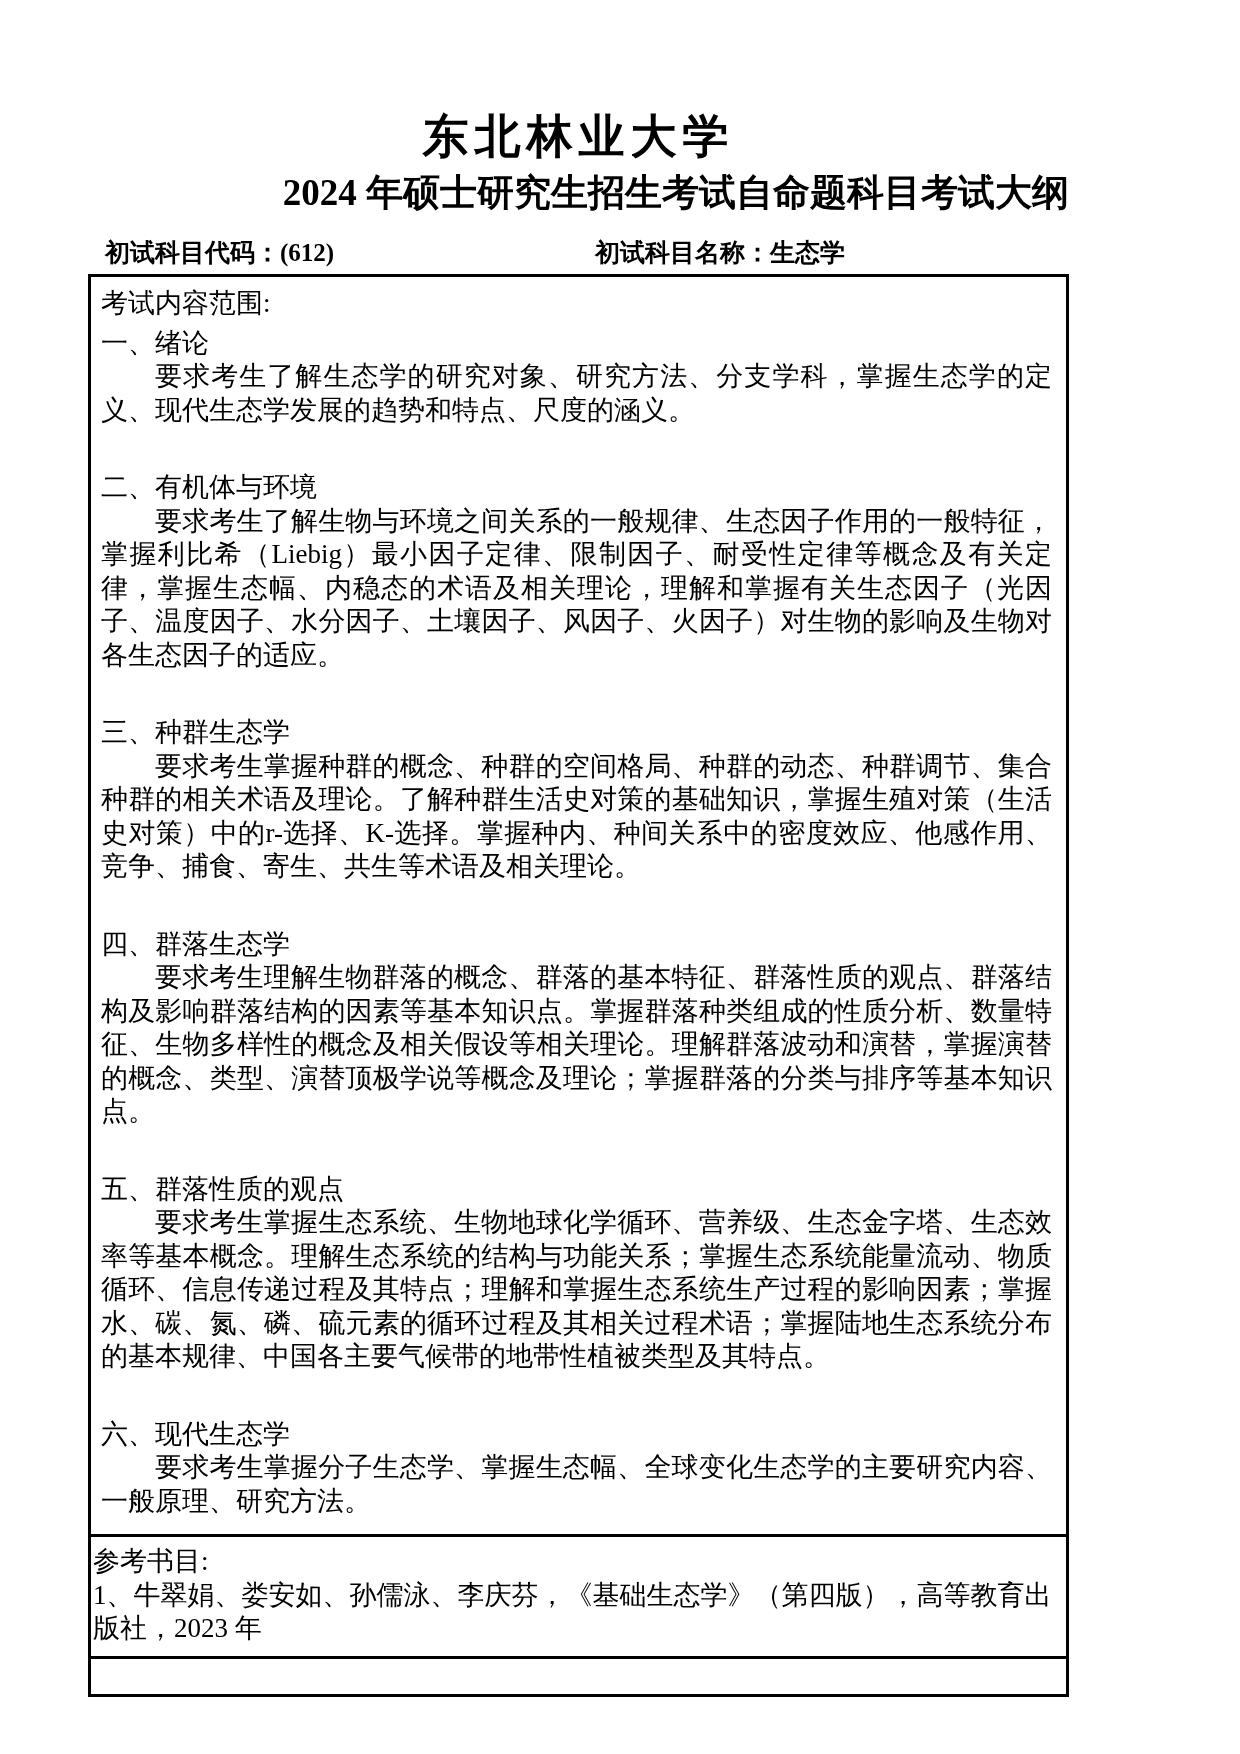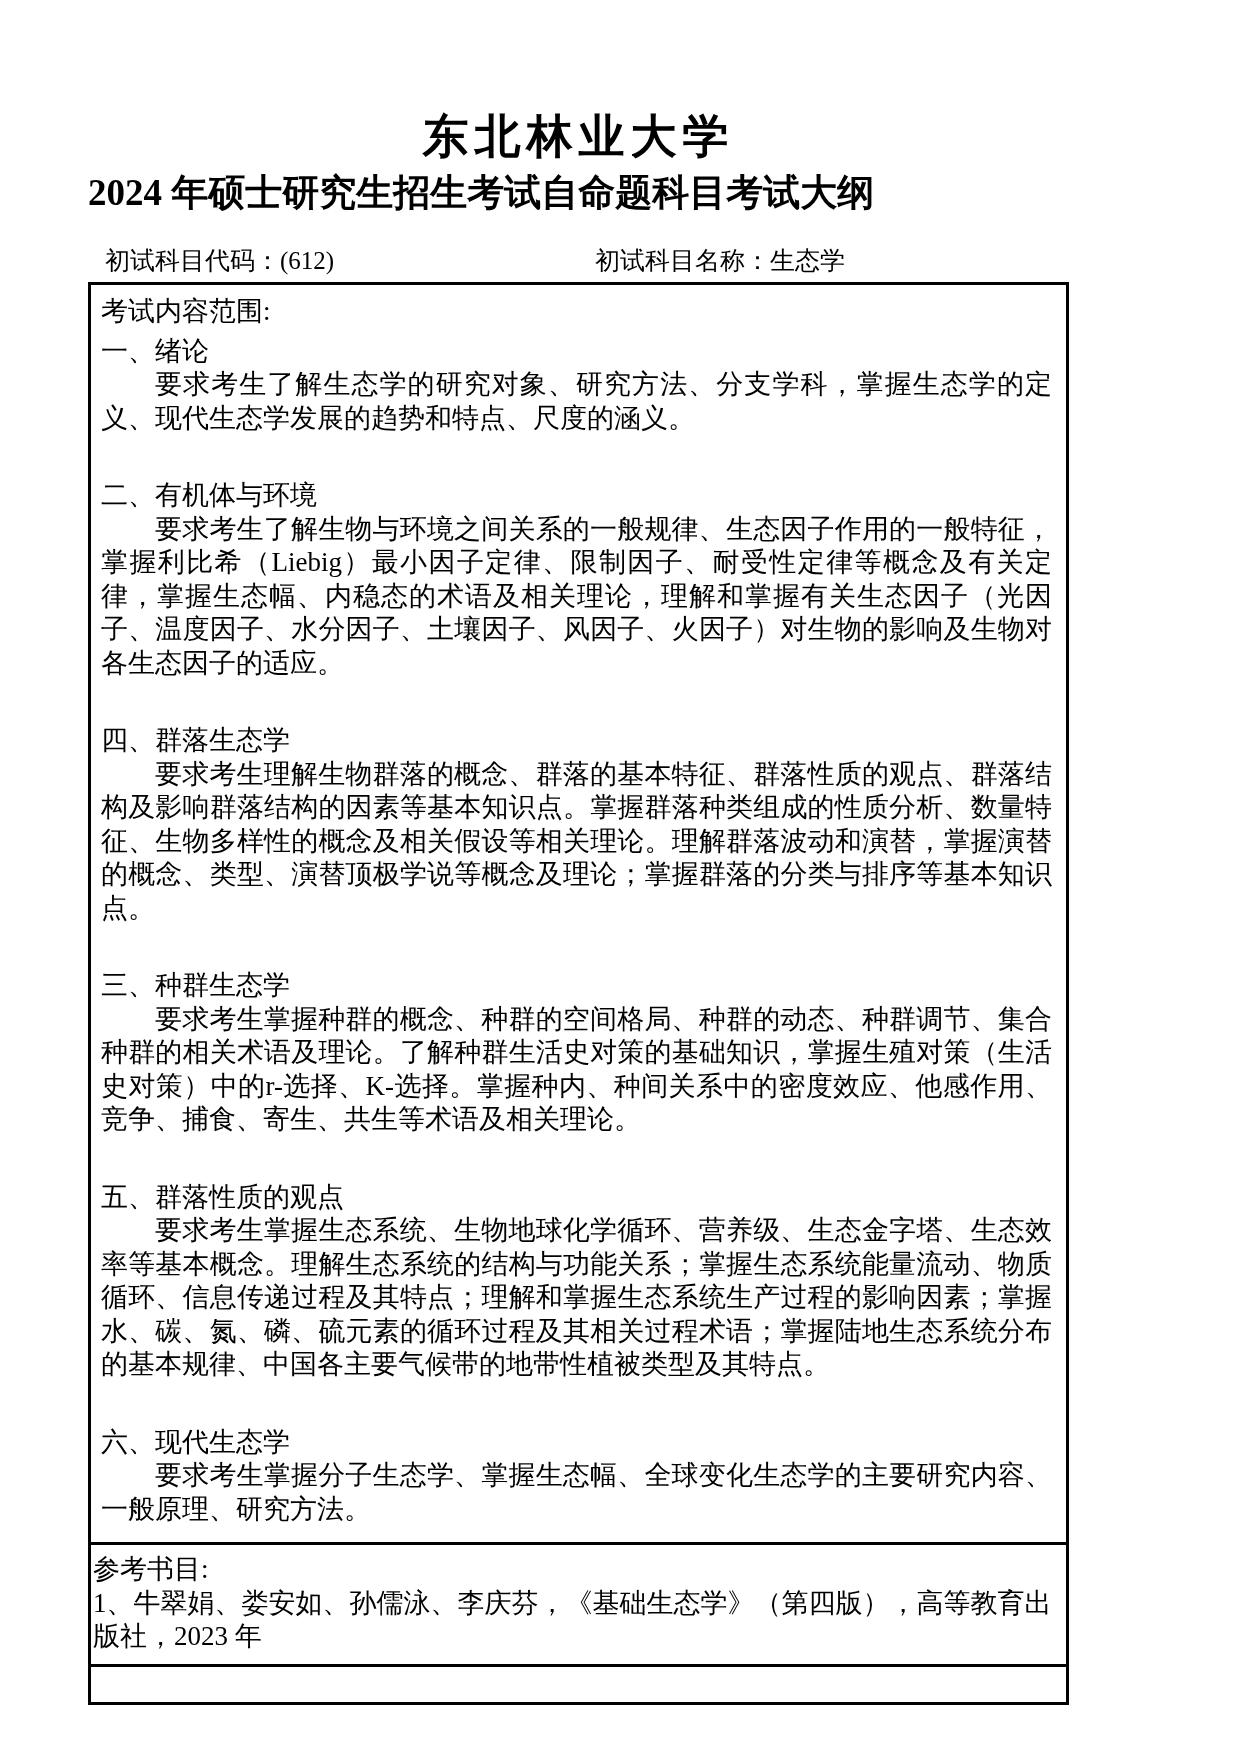"2024 年硕士研究生招生考试自命题科目考试大纲" .doc-title { text-align: left -> right }
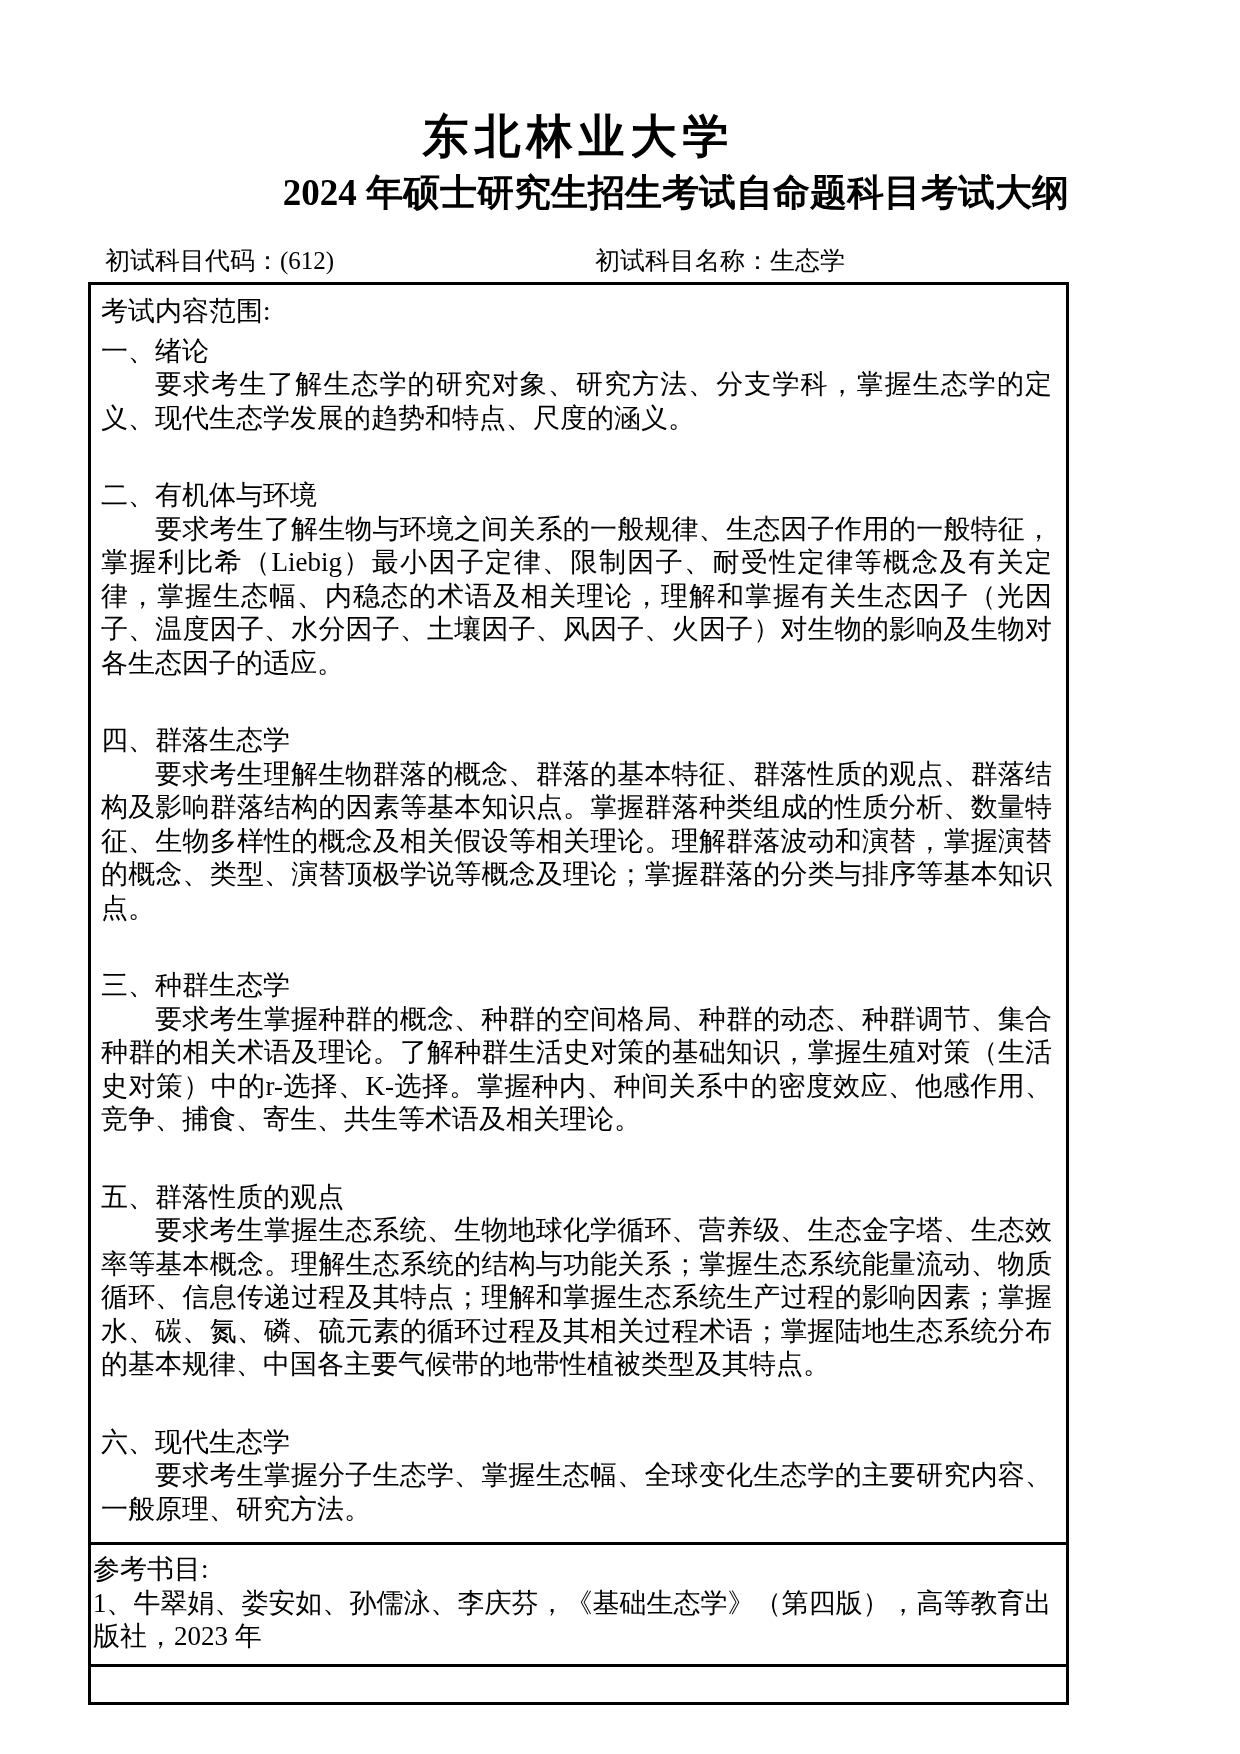"初试科目代码：(612) 初试科目名称：生态学" .code-line { font-weight: normal -> bold; margin-top: 28px -> 20px }
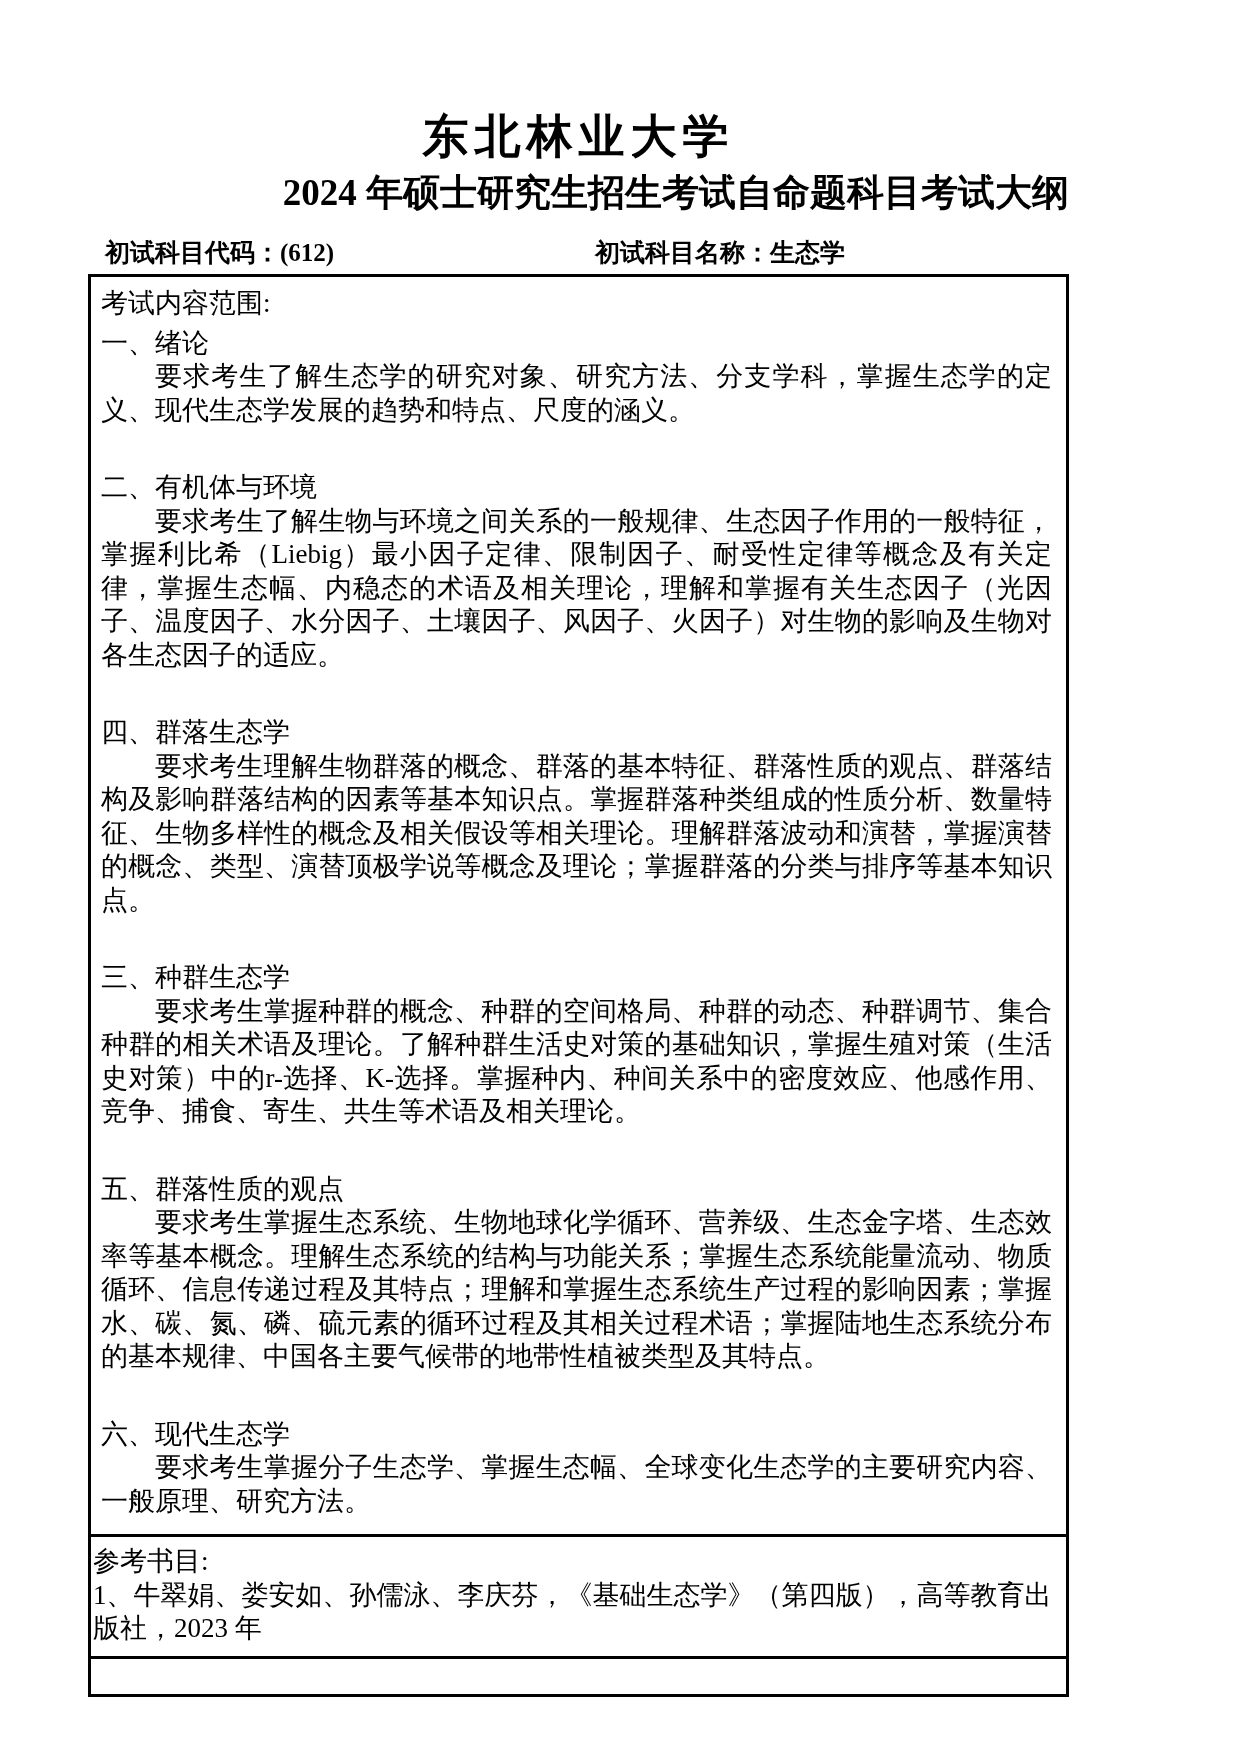"四、群落生态学" div.exam-section { order: before "三、种群生态学" -> after "三、种群生态学" }
